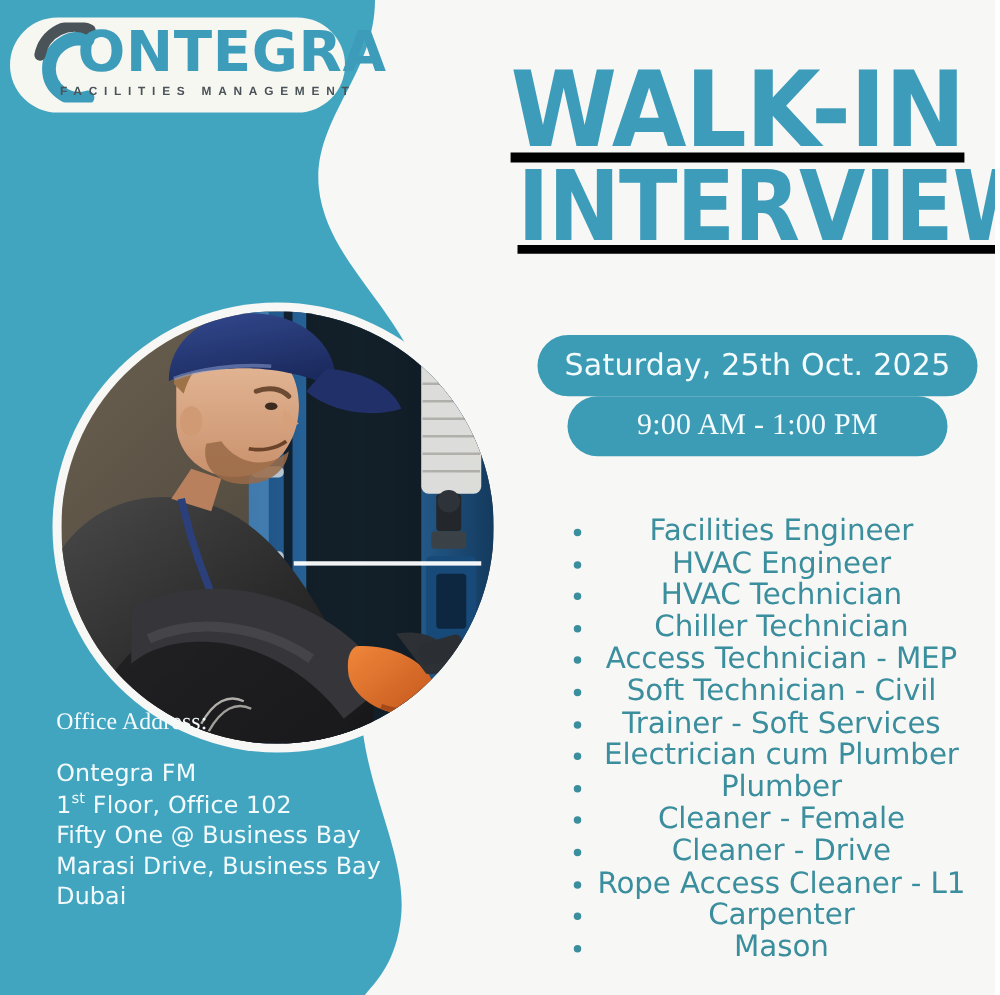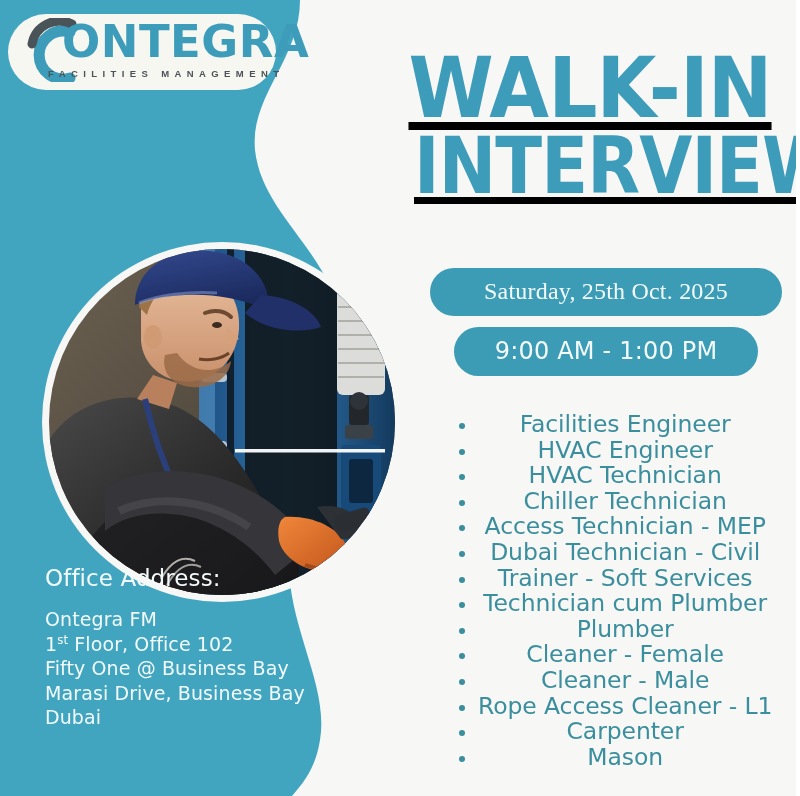"Saturday, 25th Oct. 2025" .pill.date { font-family: Liberation Serif, serif -> none }
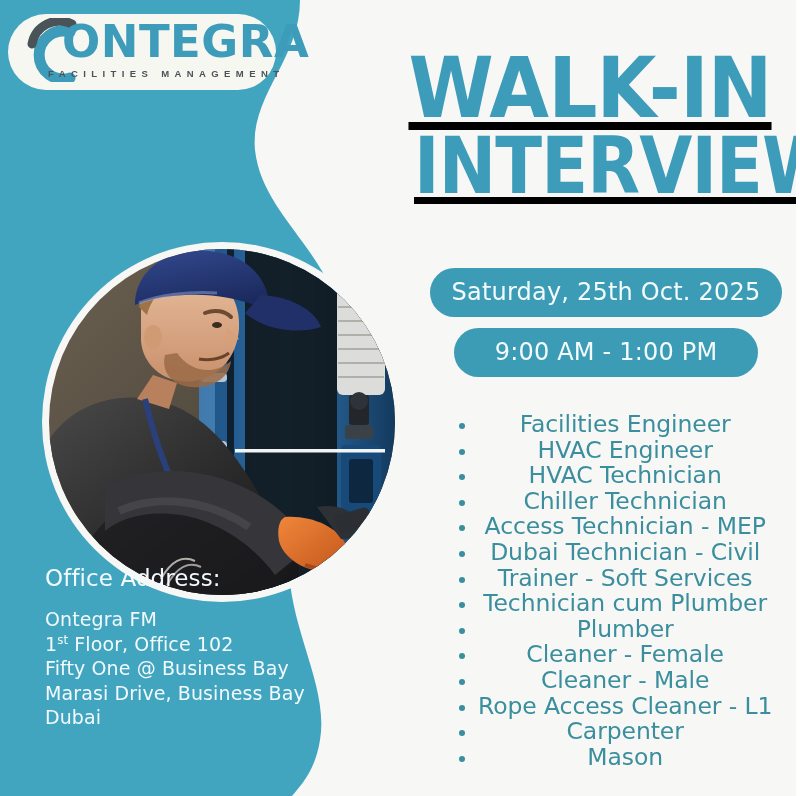"9:00 AM - 1:00 PM" .pill.time { font-family: none -> Liberation Serif, serif; margin: 11px 0 0 24px -> 0 0 0 24px }
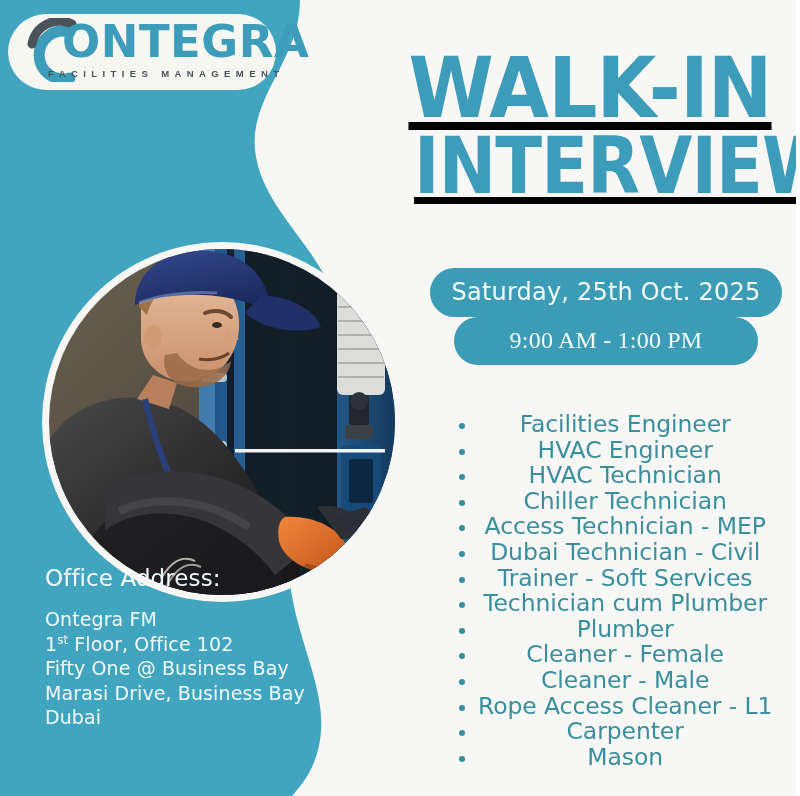"Dubai Technician - Civil" li { text: Dubai -> Soft }
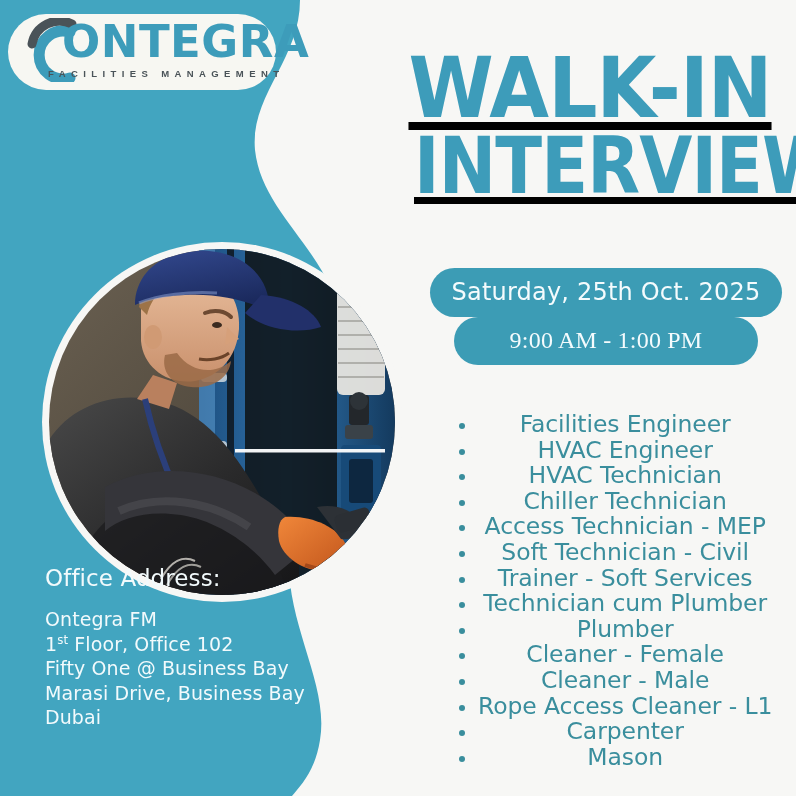"Office Address:" #address-label { font-family: none -> Liberation Serif, serif; font-size: 23px -> 19px }
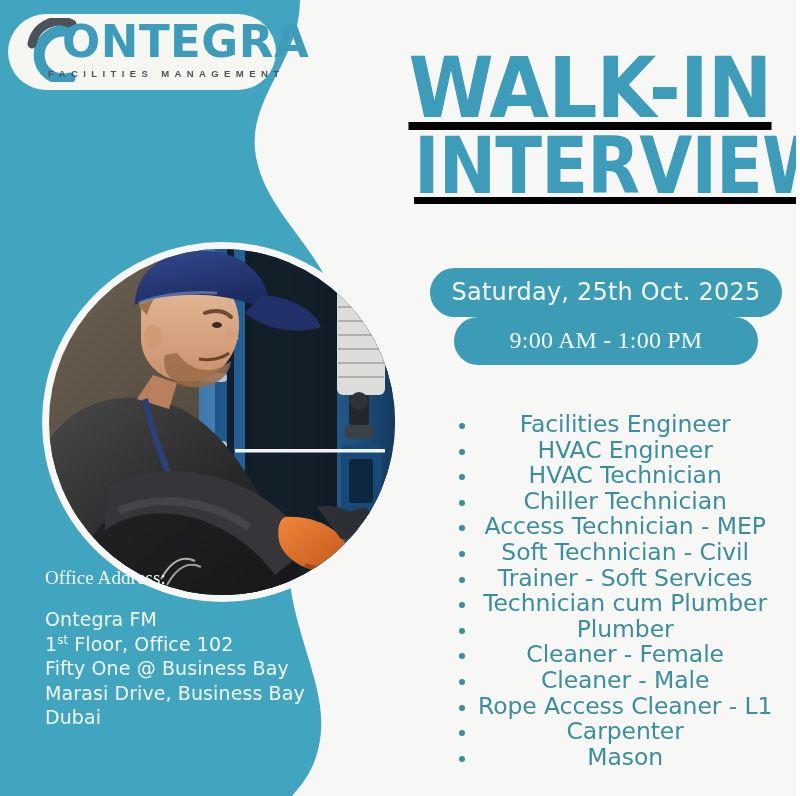"Technician cum Plumber" li { text: Technician -> Electrician }
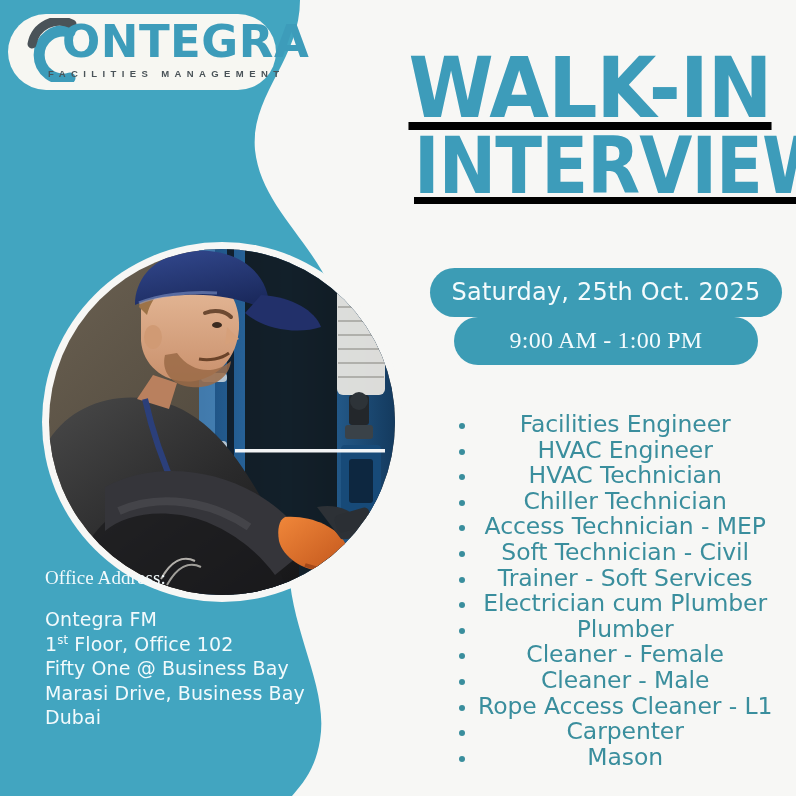"Cleaner - Male" li { text: Male -> Drive }
